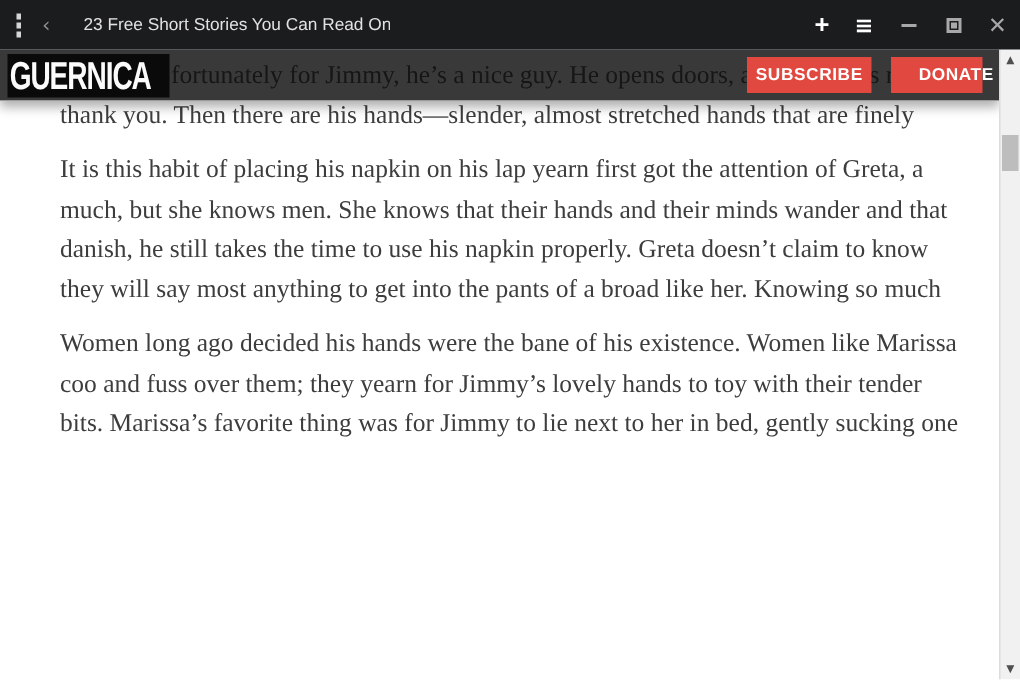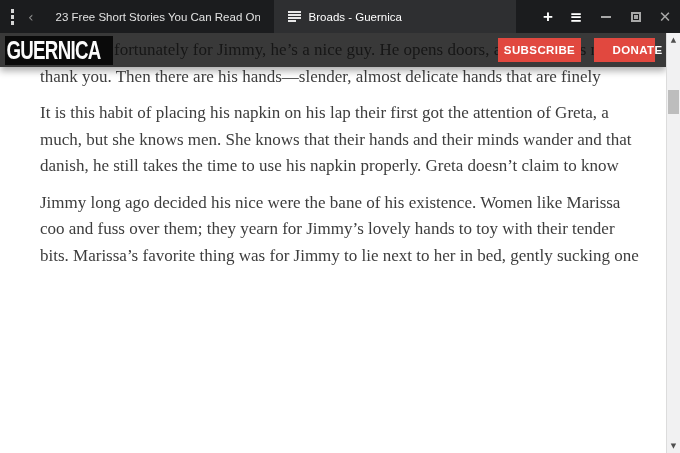"Broads - Guernica" div.tab { html: <div> <span> <i></i> <i></i> <i></i> <i></i> </span> <span>Broads - Guernica</span> </div> -> none }
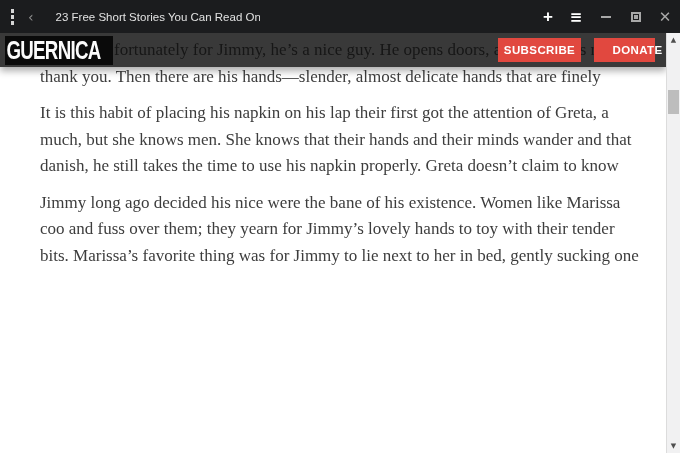"thank you. Then there are" div.line { text: delicate -> stretched }
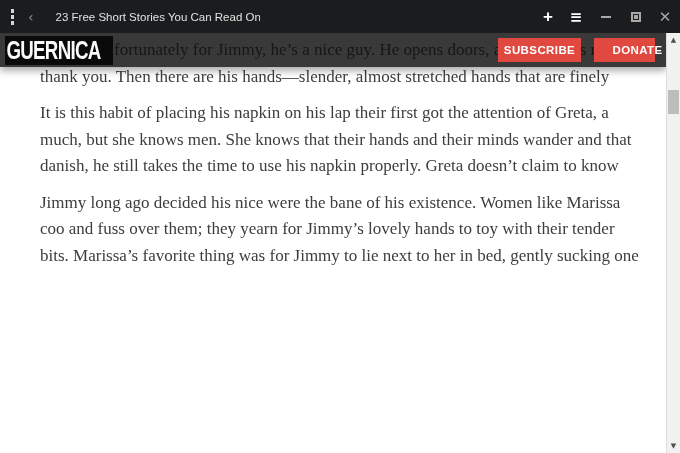"It is this habit of" div.line { text: their -> yearn }
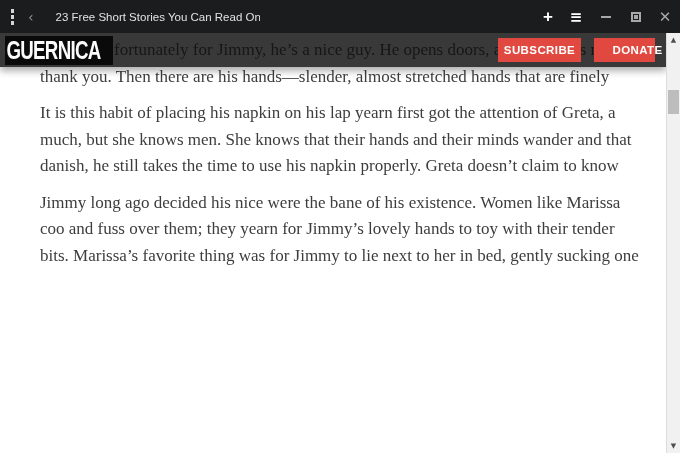"they will say most anything" div.line { html: none -> <div>they will say most anything to get into the pants of a broad like her. Knowing so much</div> }
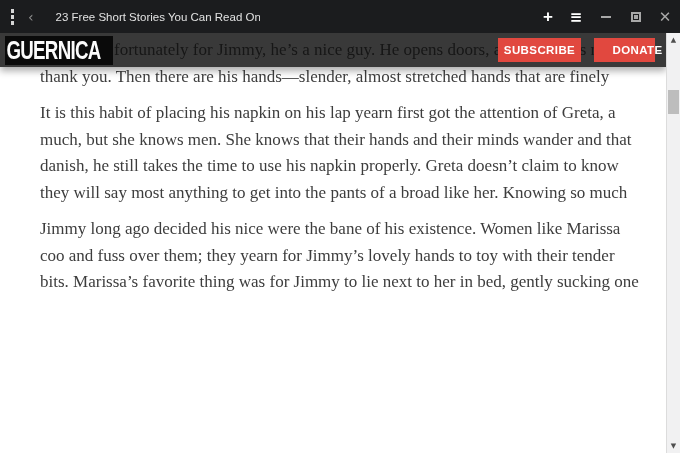"Jimmy long ago decided his" div.line { text: Jimmy long ago decided his nice -> Women long ago decided his hands }
